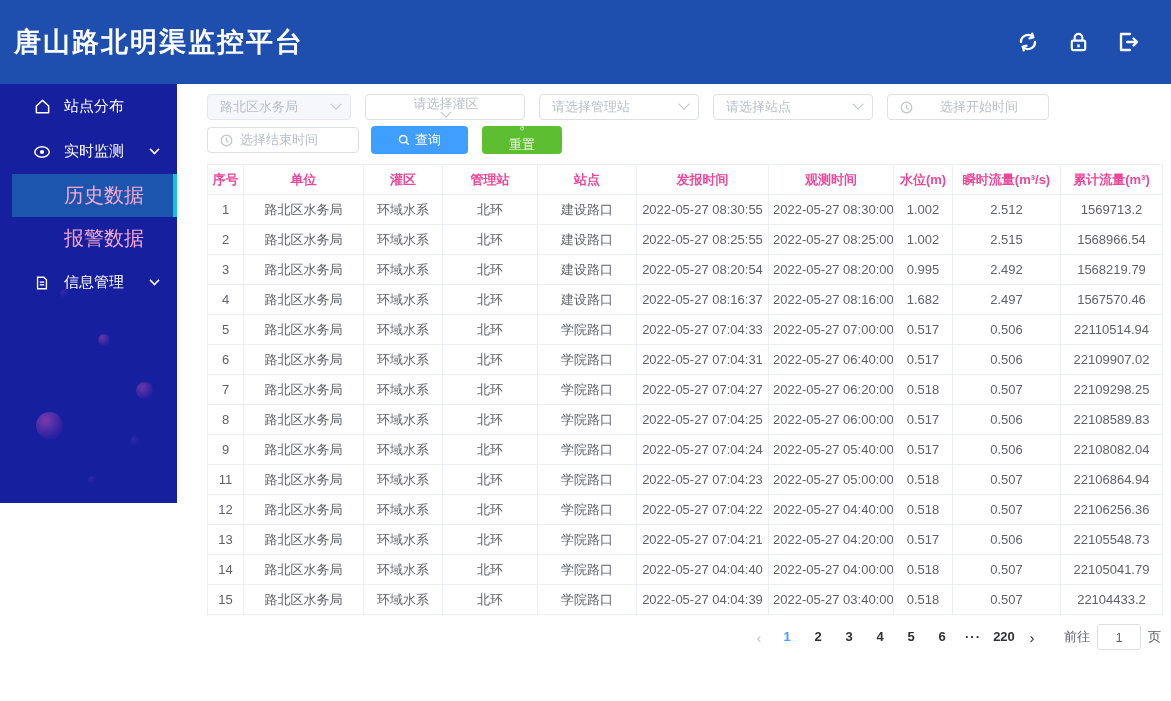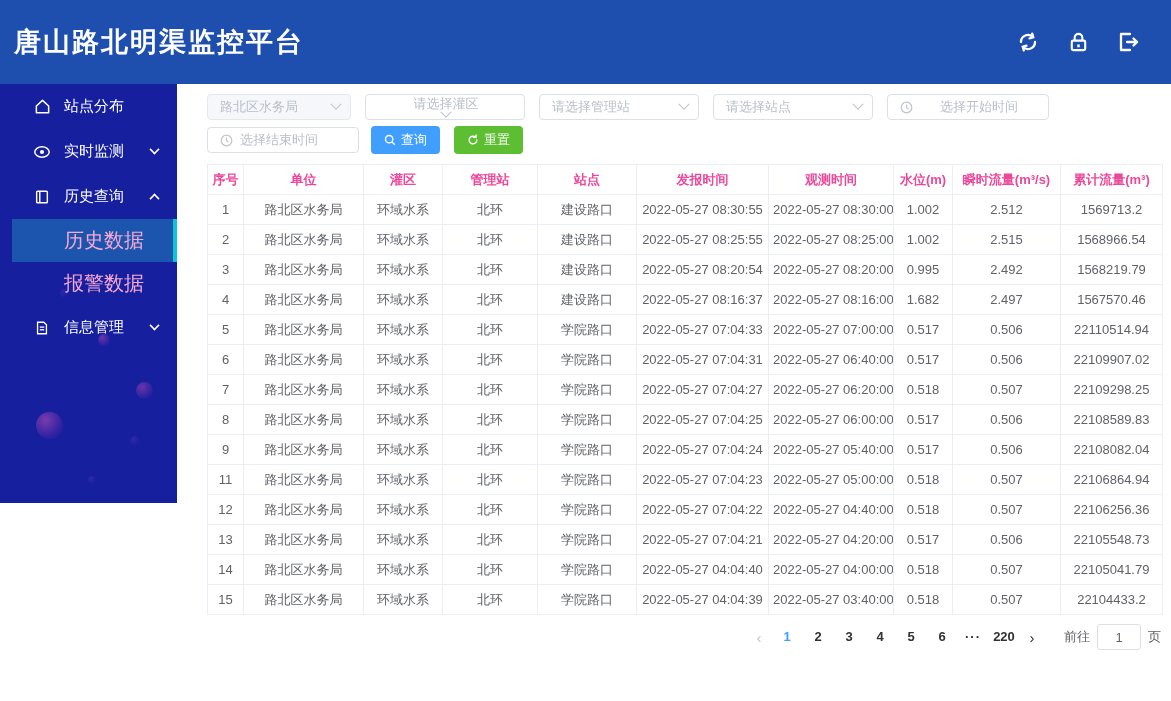"查询" .btn { padding: 0 13px -> 0 27px }
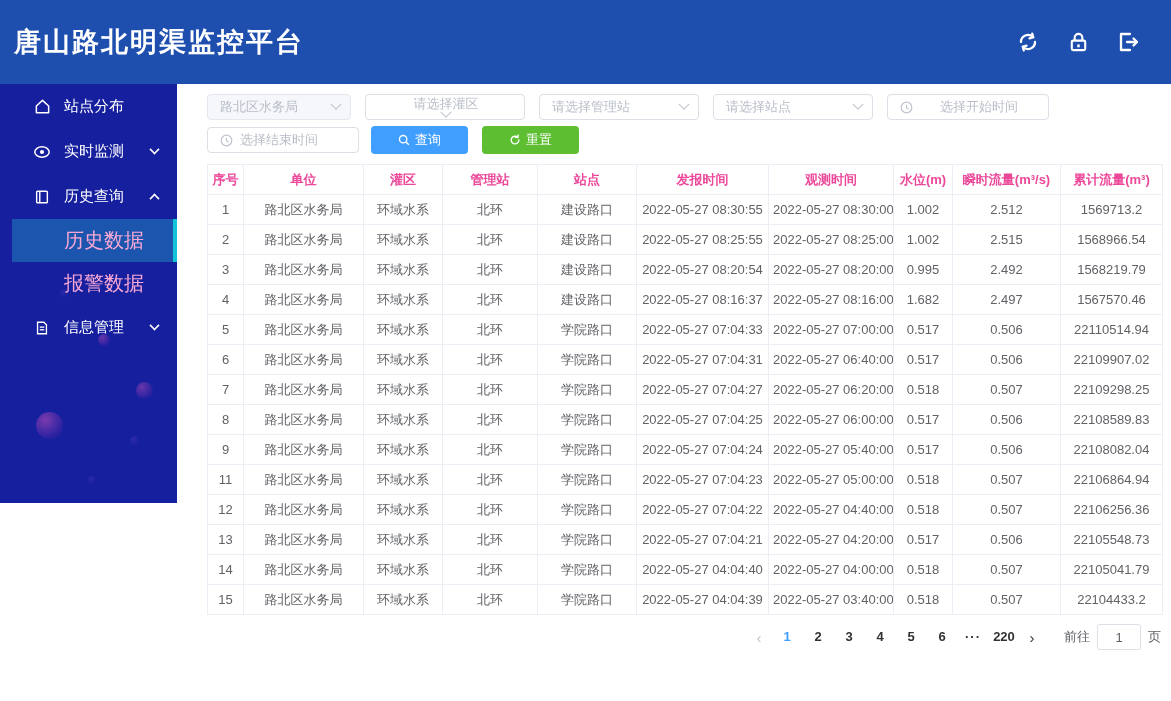"重置" .btn-reset { flex-direction: none -> column }
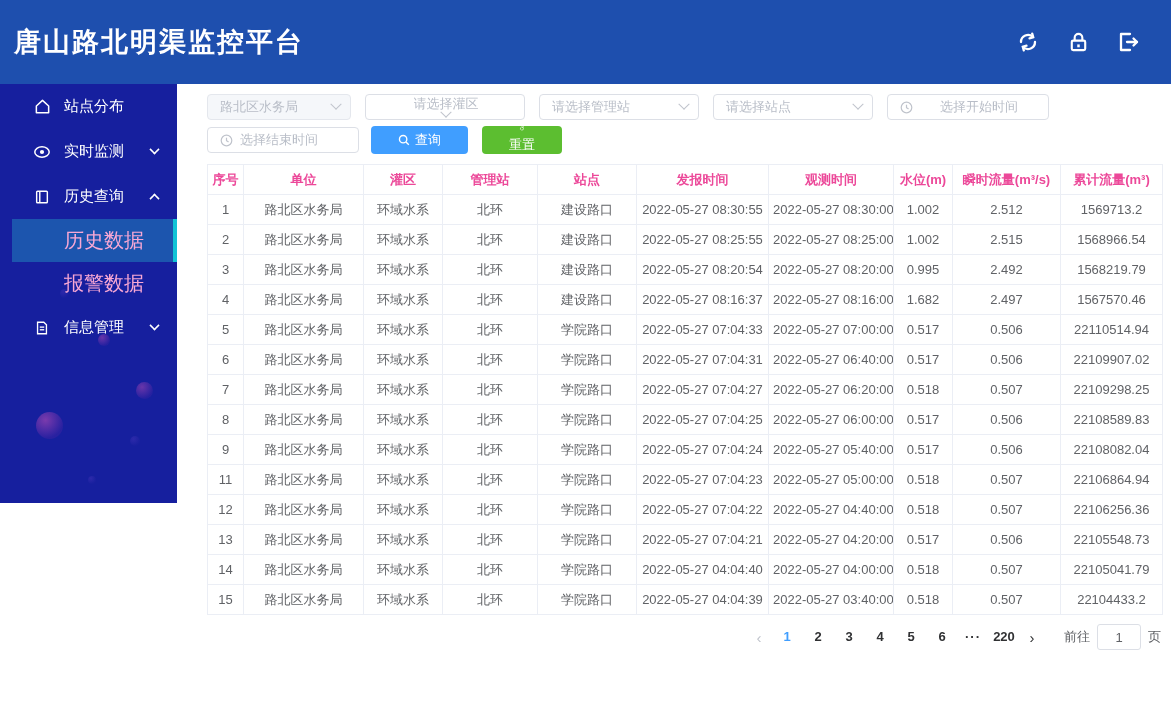"历史查询" div.menu-item { html: <div> <span> <svg> <rect></rect> <line></line> </svg> </span> <span>历史查询</span> <span></span> </div> -> none }
